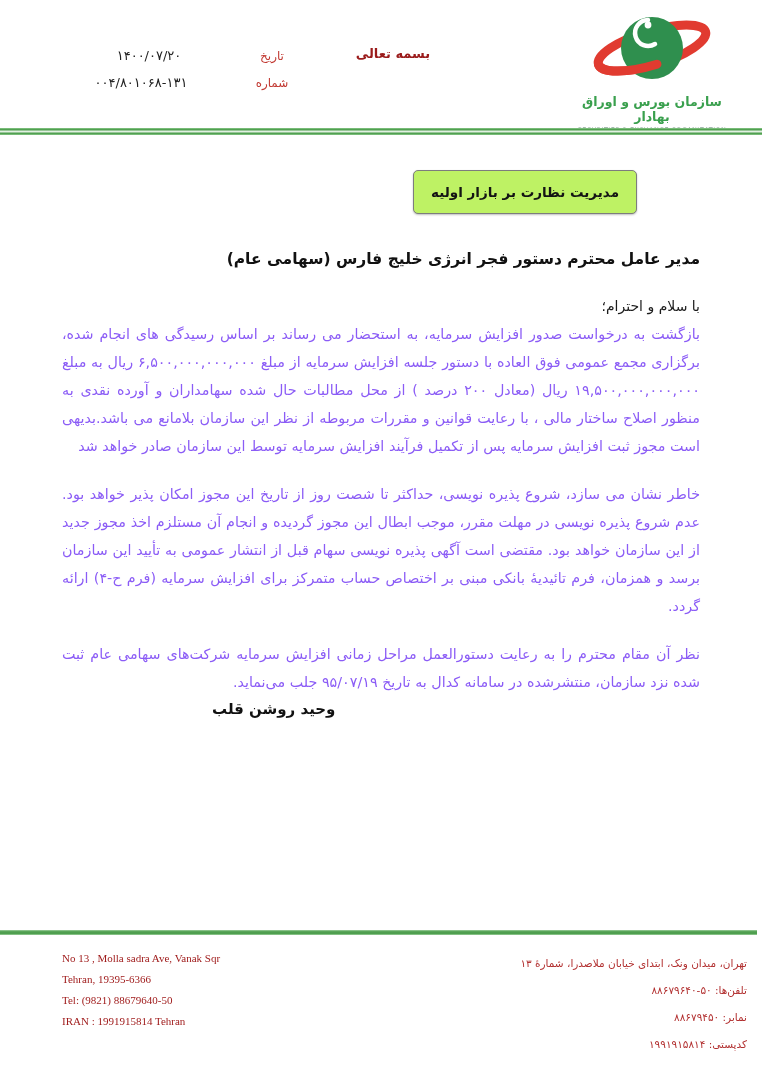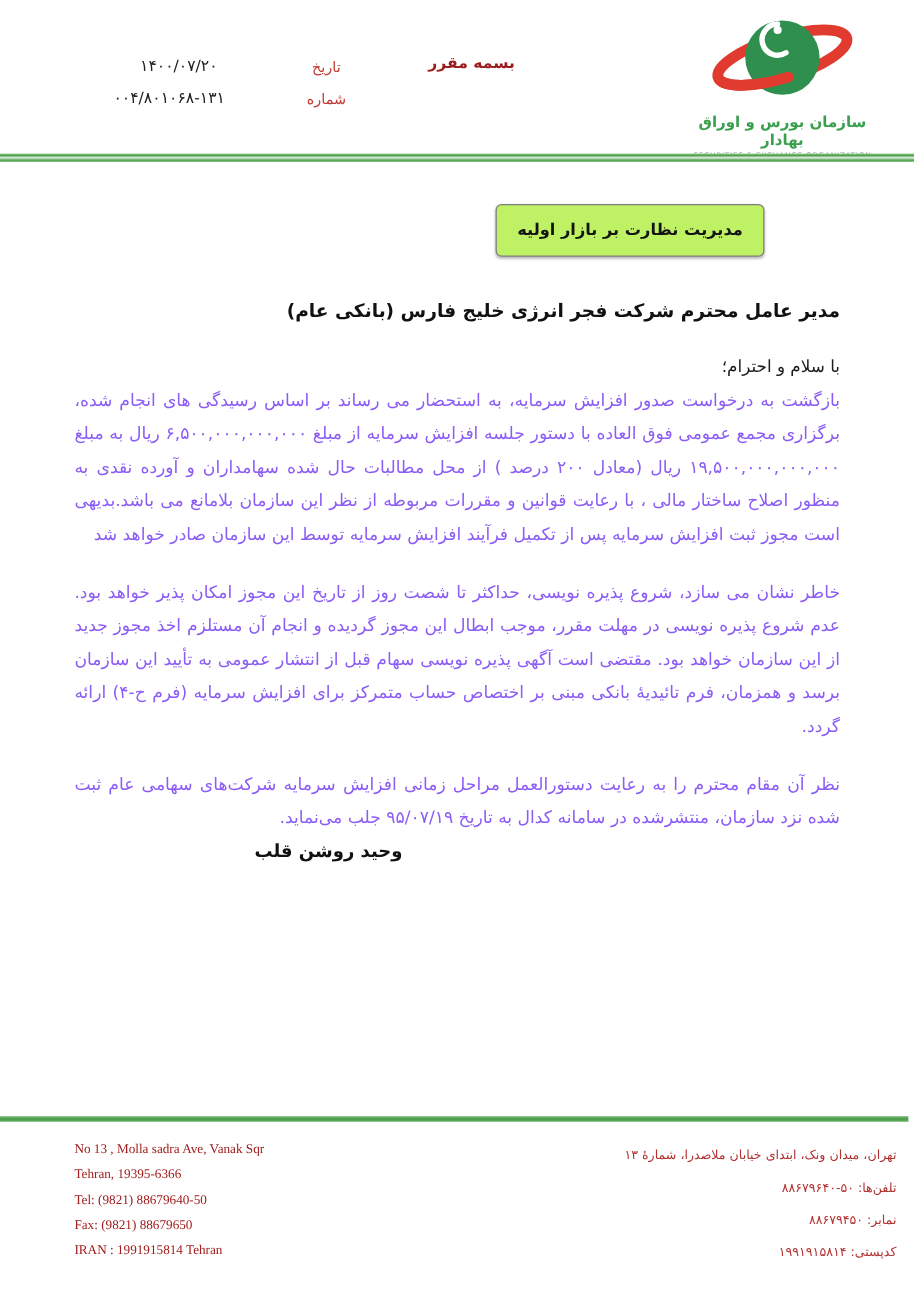"بسمه مقرر" div.bismillah { text: مقرر -> تعالی }
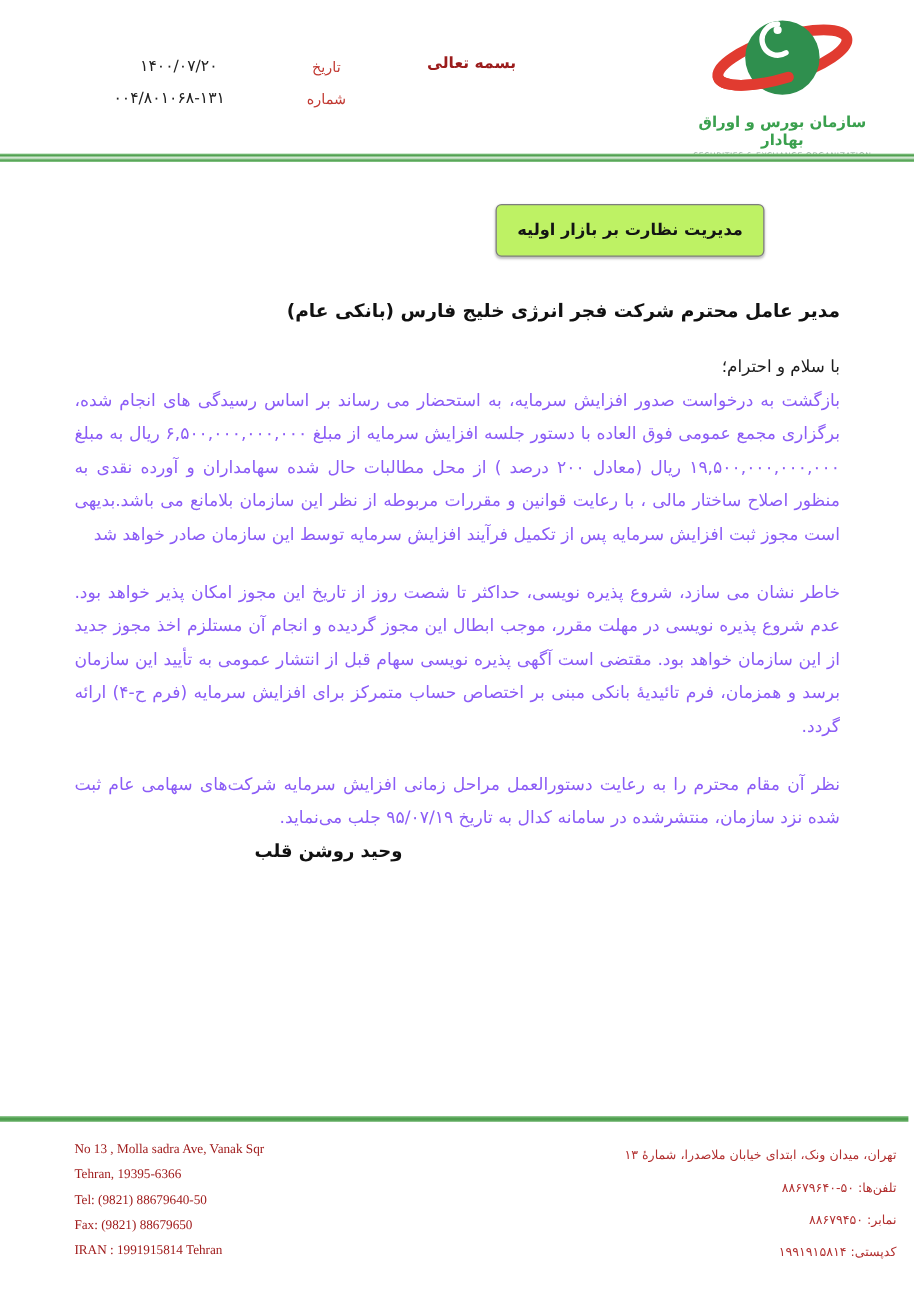"مدیر عامل محترم شرکت فجر" h1.recipient-title { text: شرکت فجر انرژی خلیج فارس (بانکی -> دستور فجر انرژی خلیج فارس (سهامی }
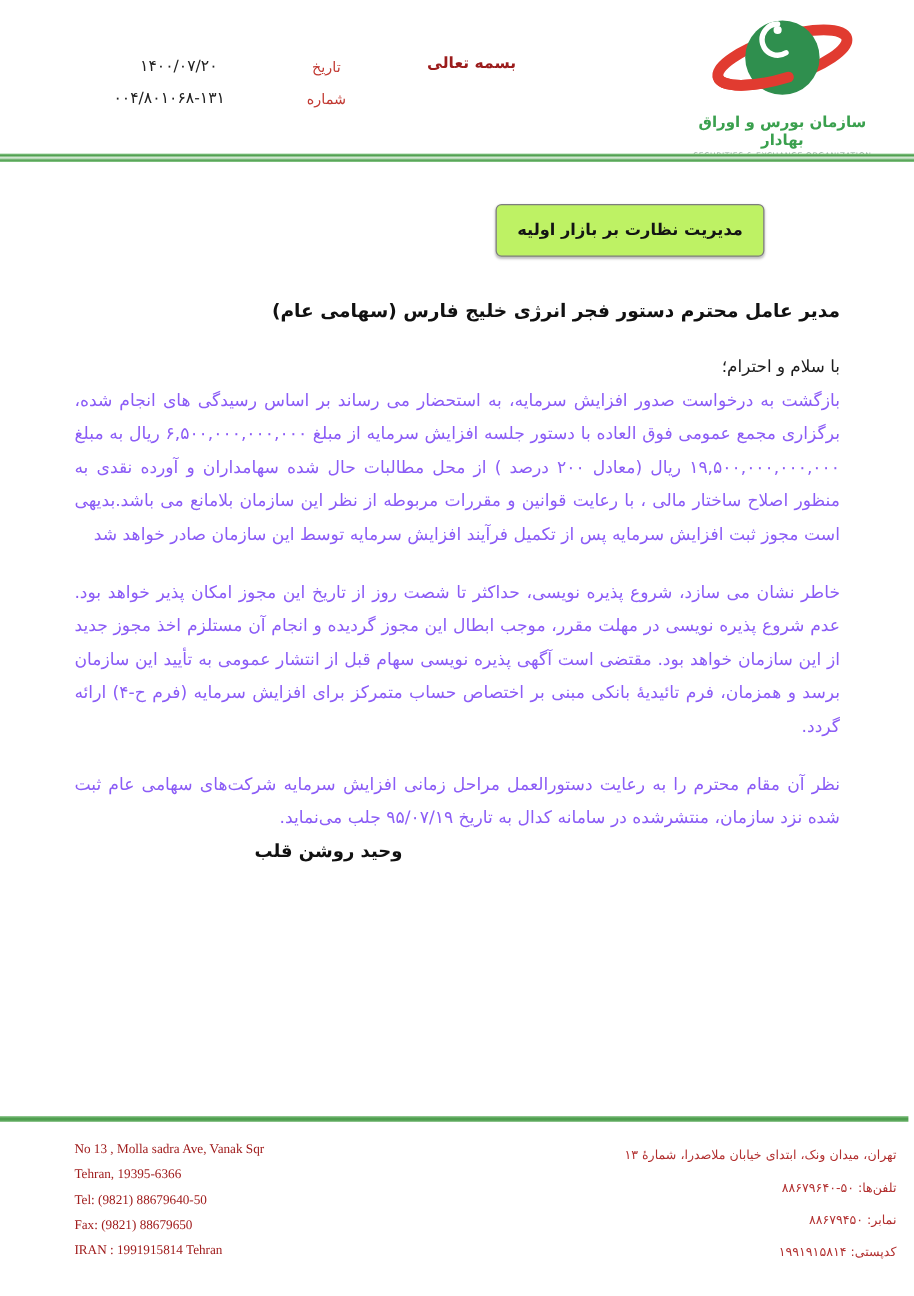"Fax: (9821) 88679650" div { html: <div>Fax: (9821) 88679650</div> -> none }
